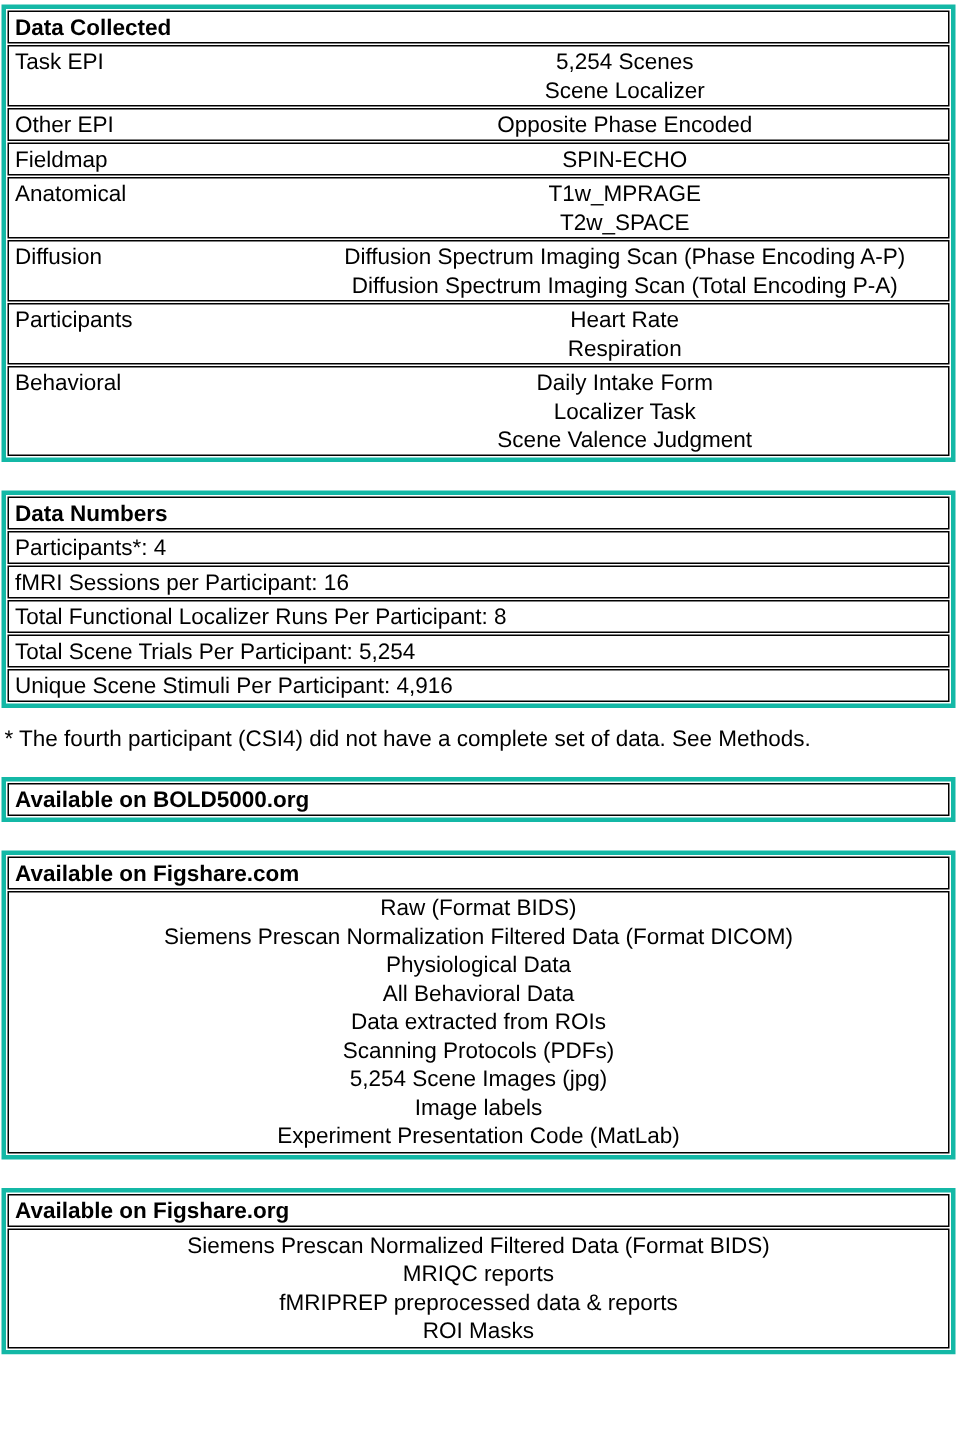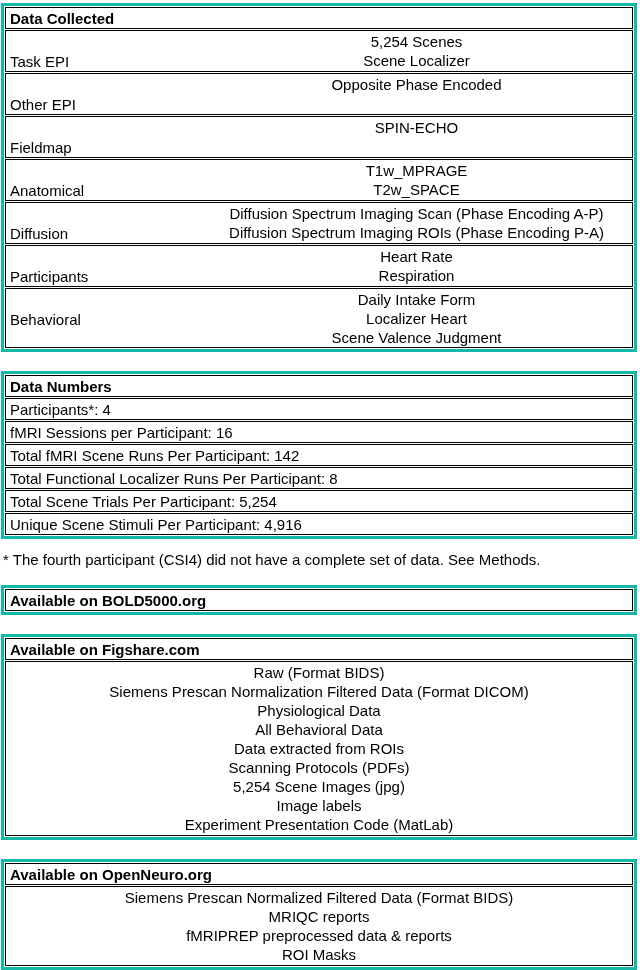"Task EPI" .col-label { margin-top: 20px -> none }
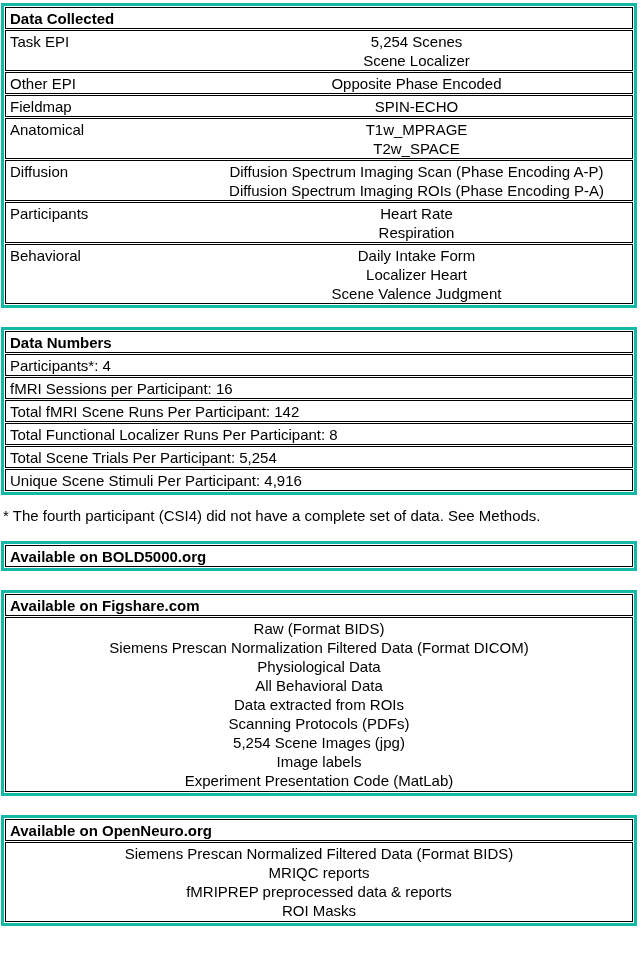"Diffusion Spectrum Imaging ROIs (Phase" div.line { text: ROIs (Phase -> Scan (Total }
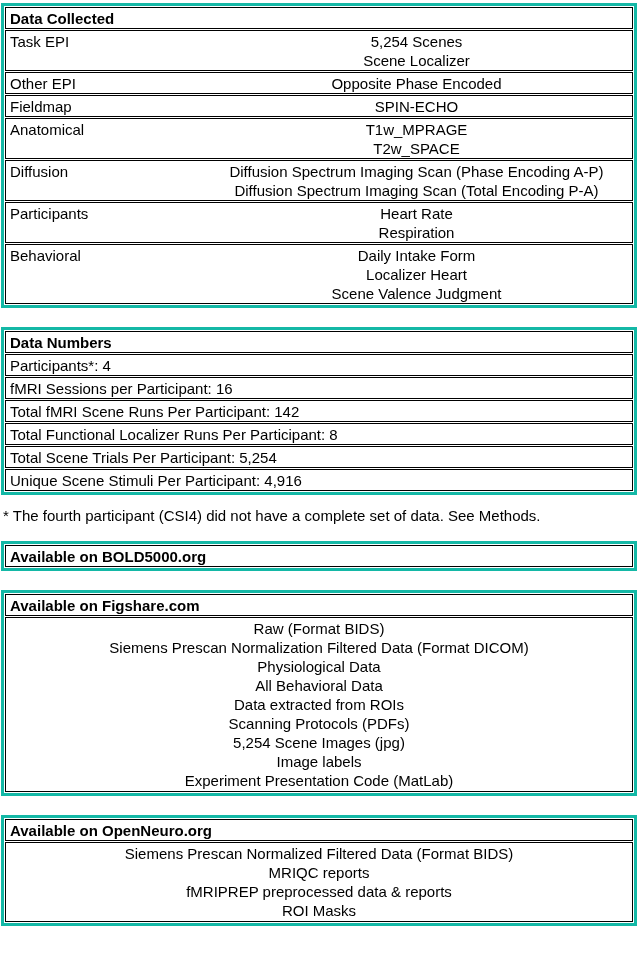"Localizer Heart" div.line { text: Heart -> Task }
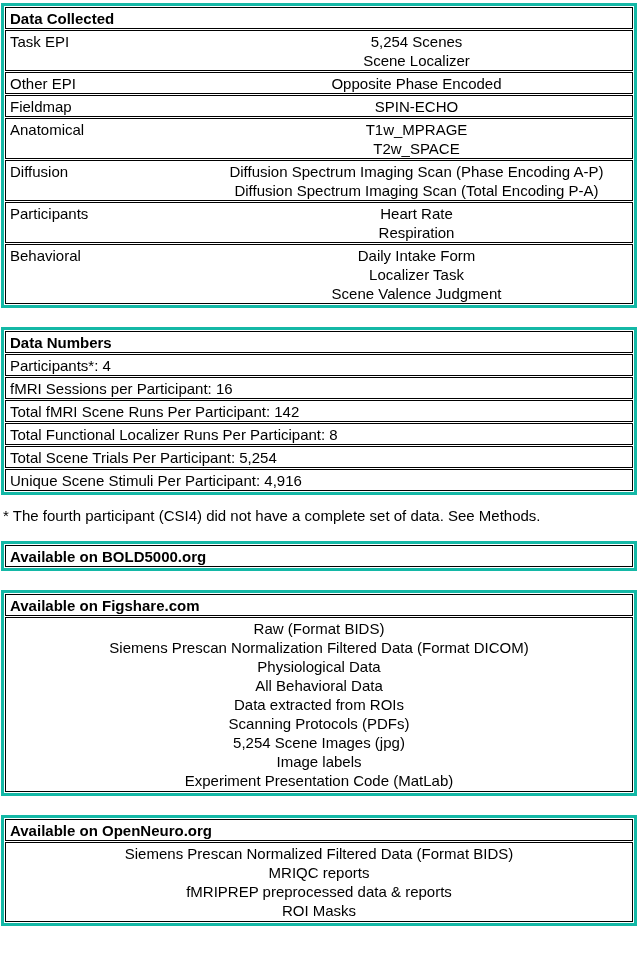"Total fMRI Scene Runs Per" div.row { html: <div> <div>Total fMRI Scene Runs Per Participant: 142</div> </div> -> none }
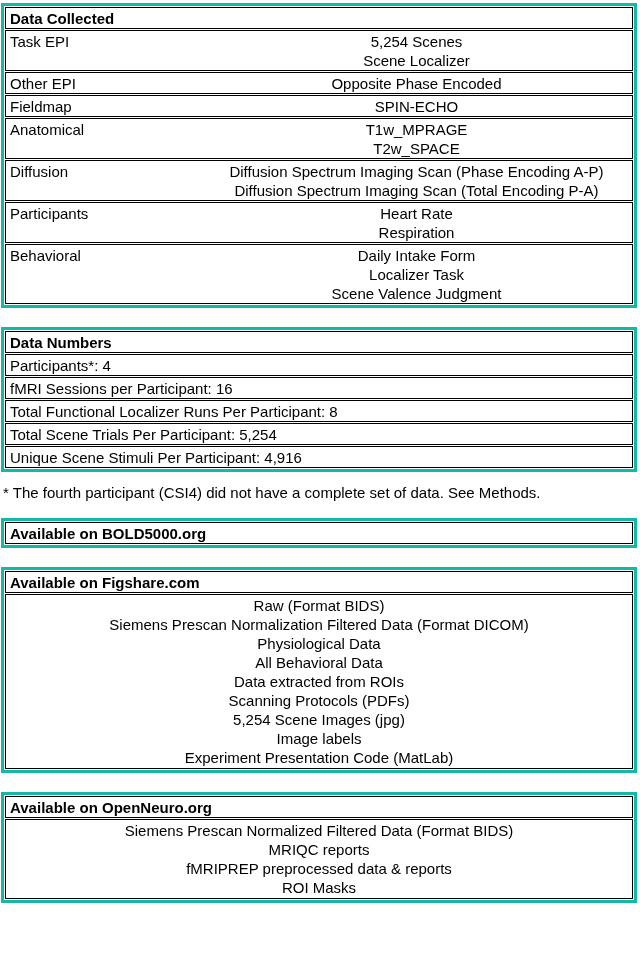"Available on OpenNeuro.org" div.cell { text: OpenNeuro.org -> Figshare.org }
